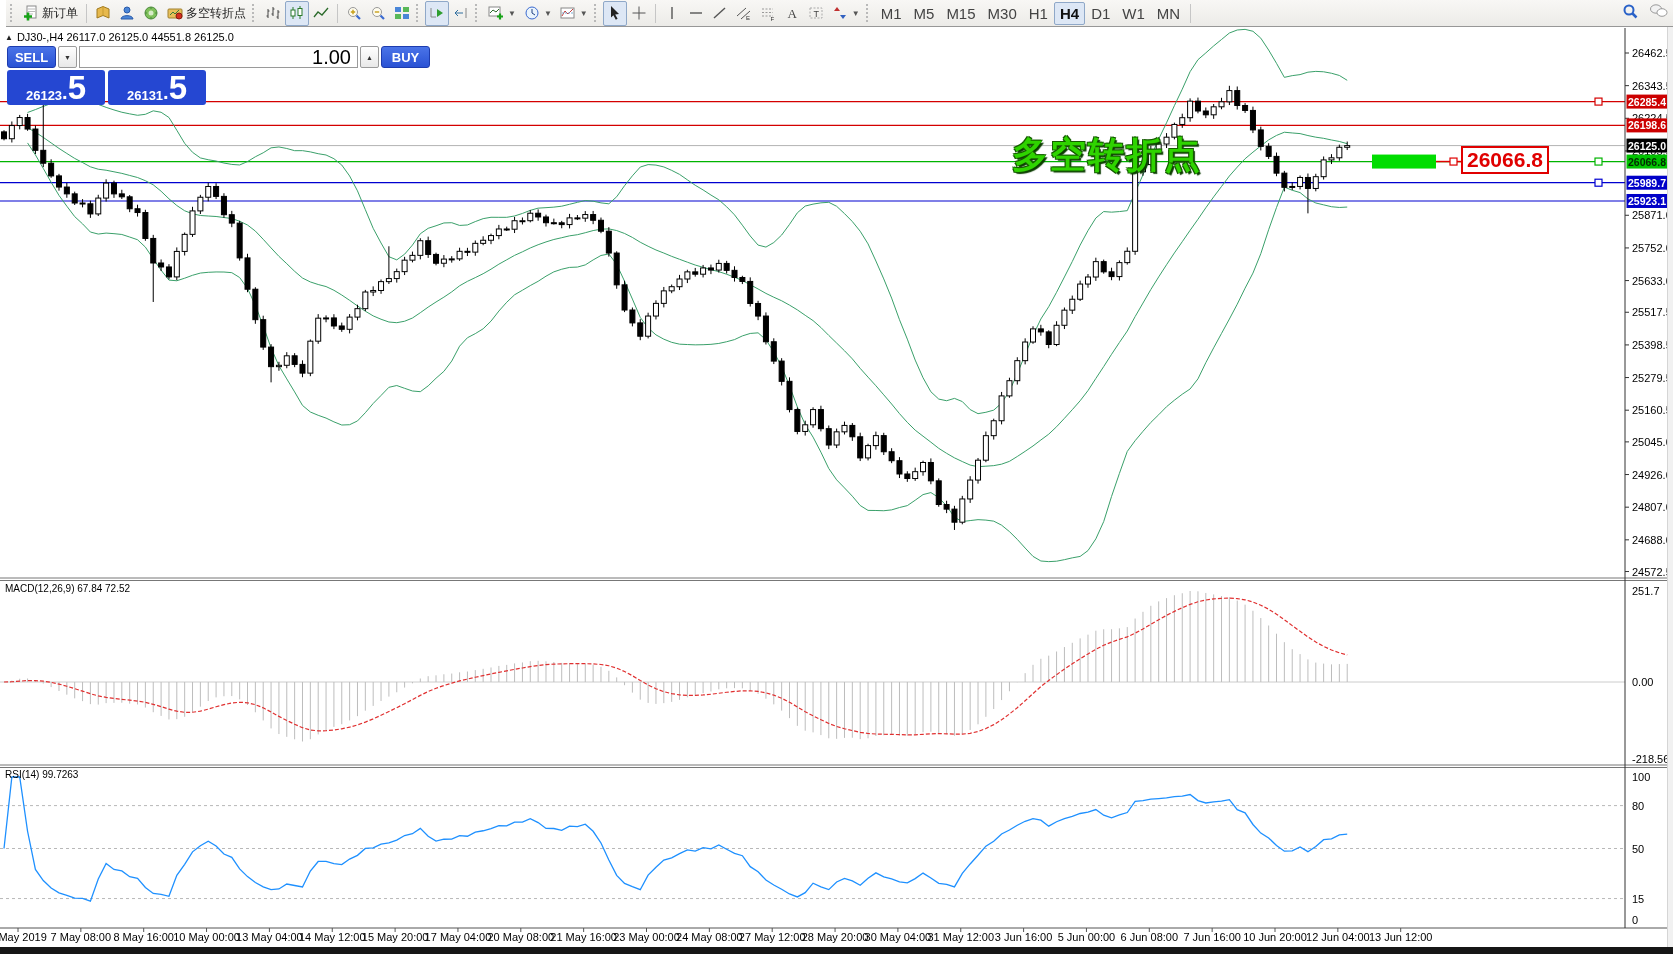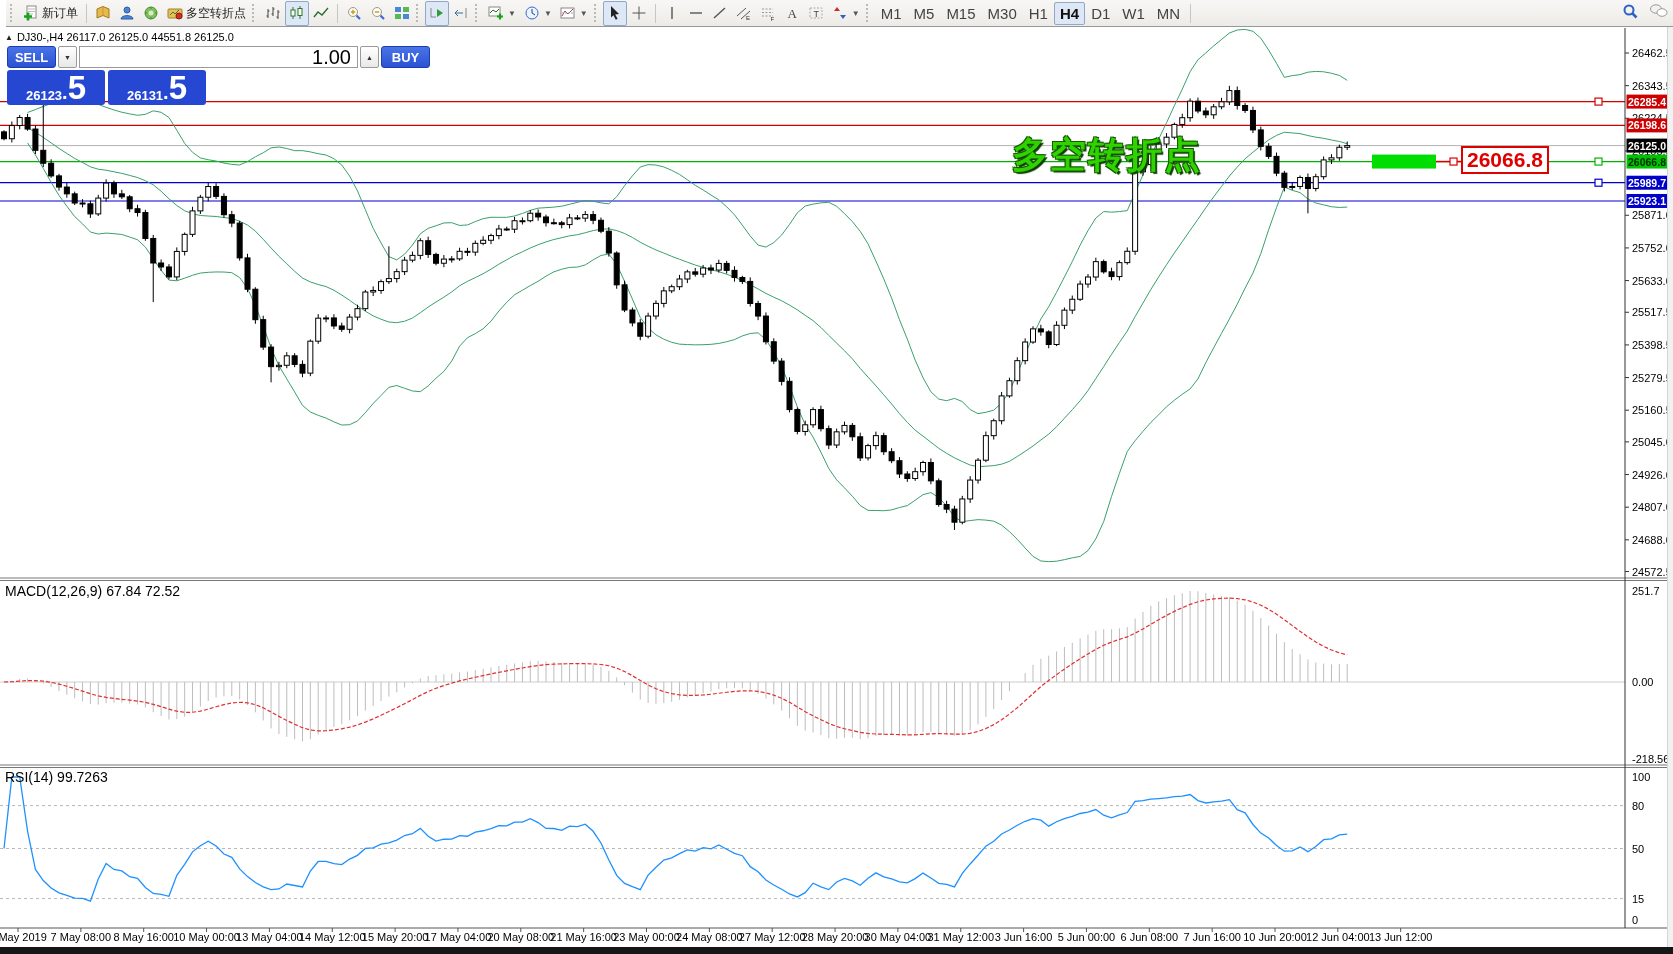"MACD(12,26,9) 67.84 72.52" .pane-label { font-size: 14px -> 10px }
